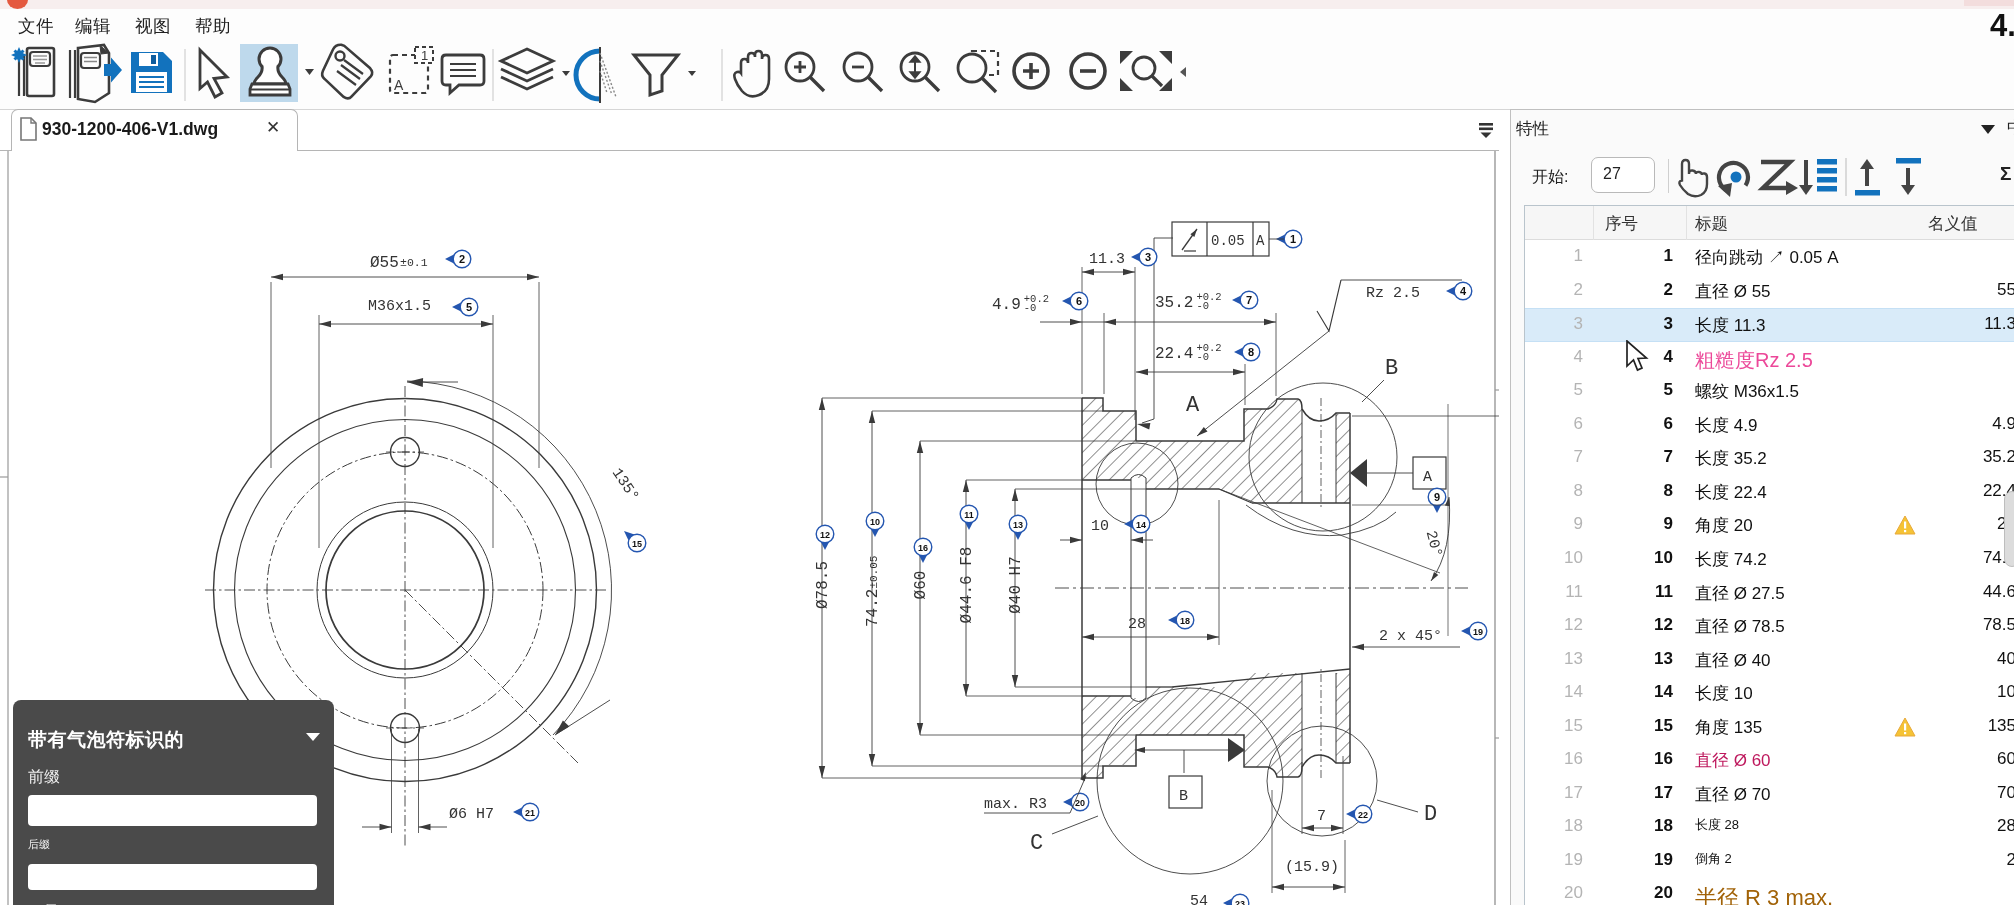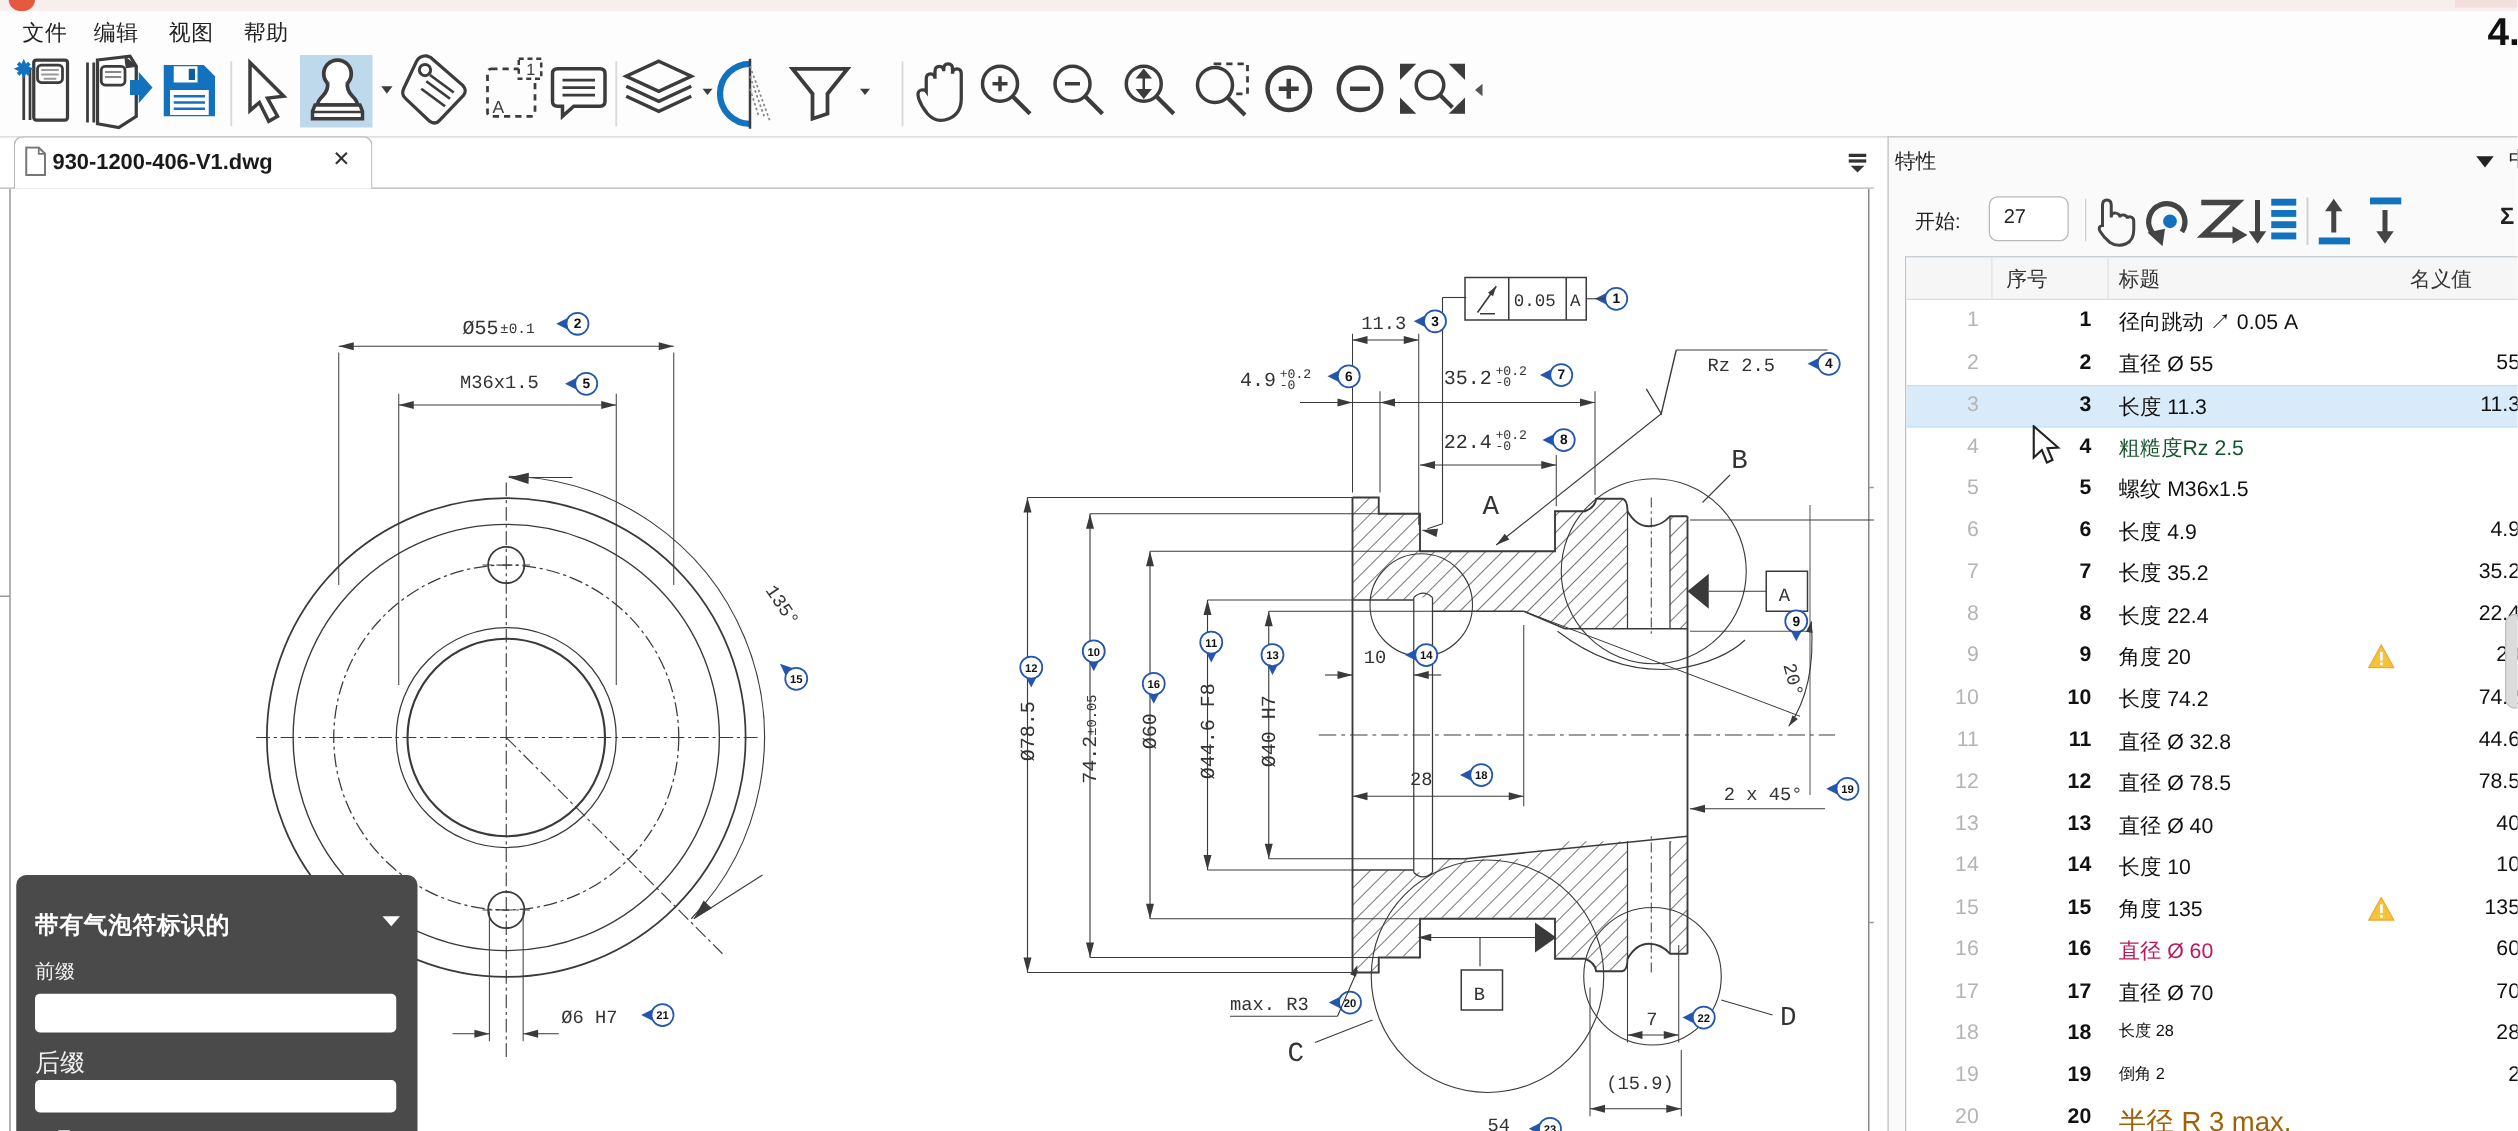"粗糙度Rz 2.5" div.abs { color: #14532d -> #ec4899; font-size: 17px -> 20px }
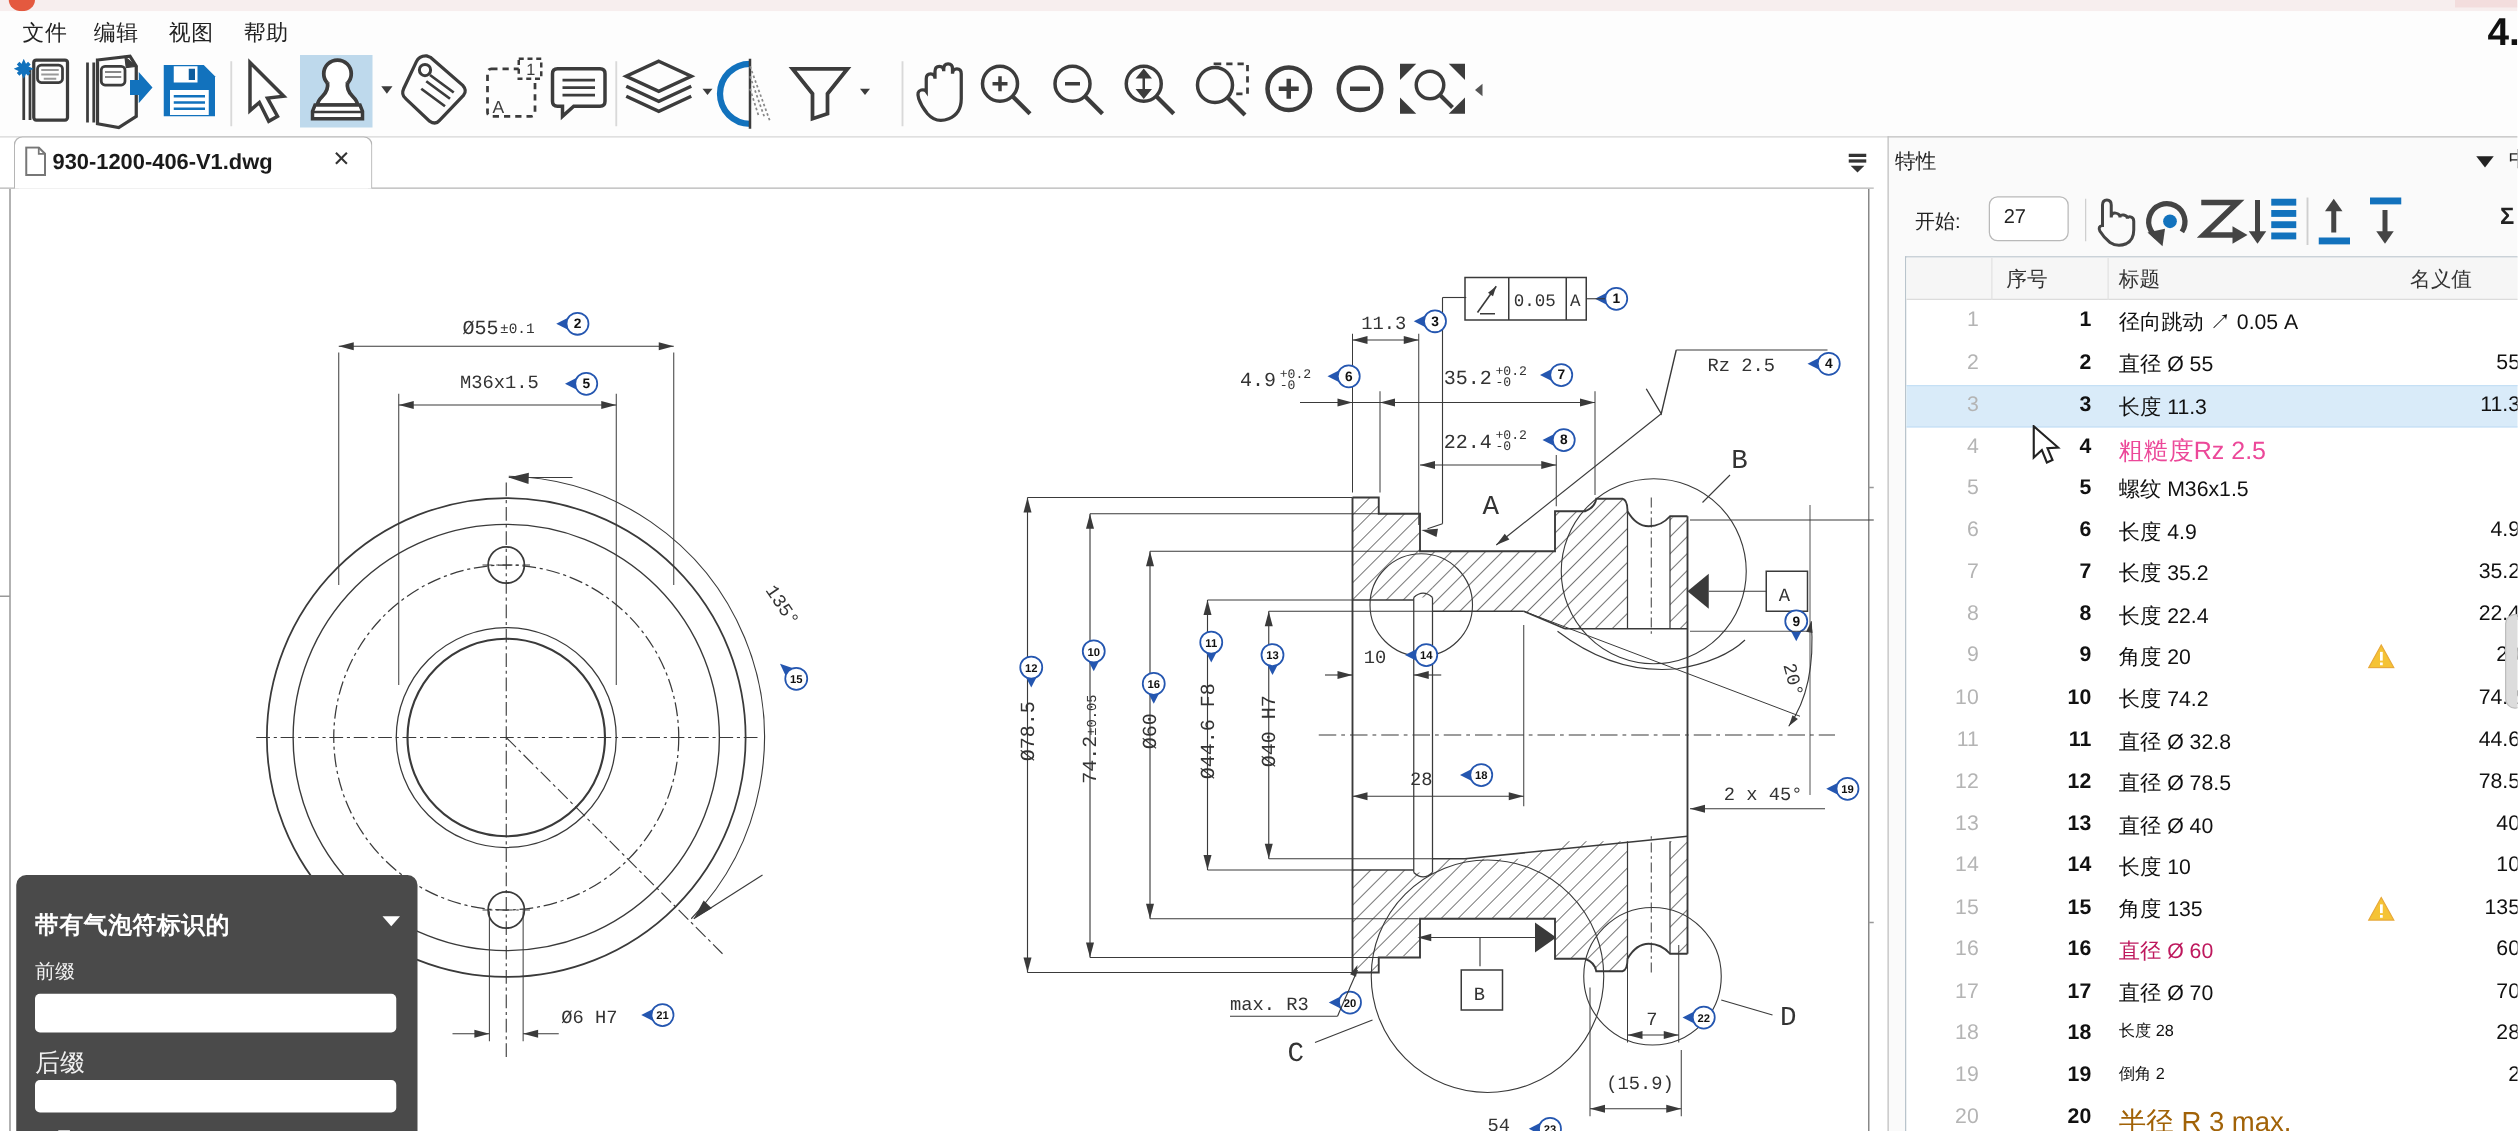"直径 Ø 32.8" div.abs { text: 32.8 -> 27.5 }
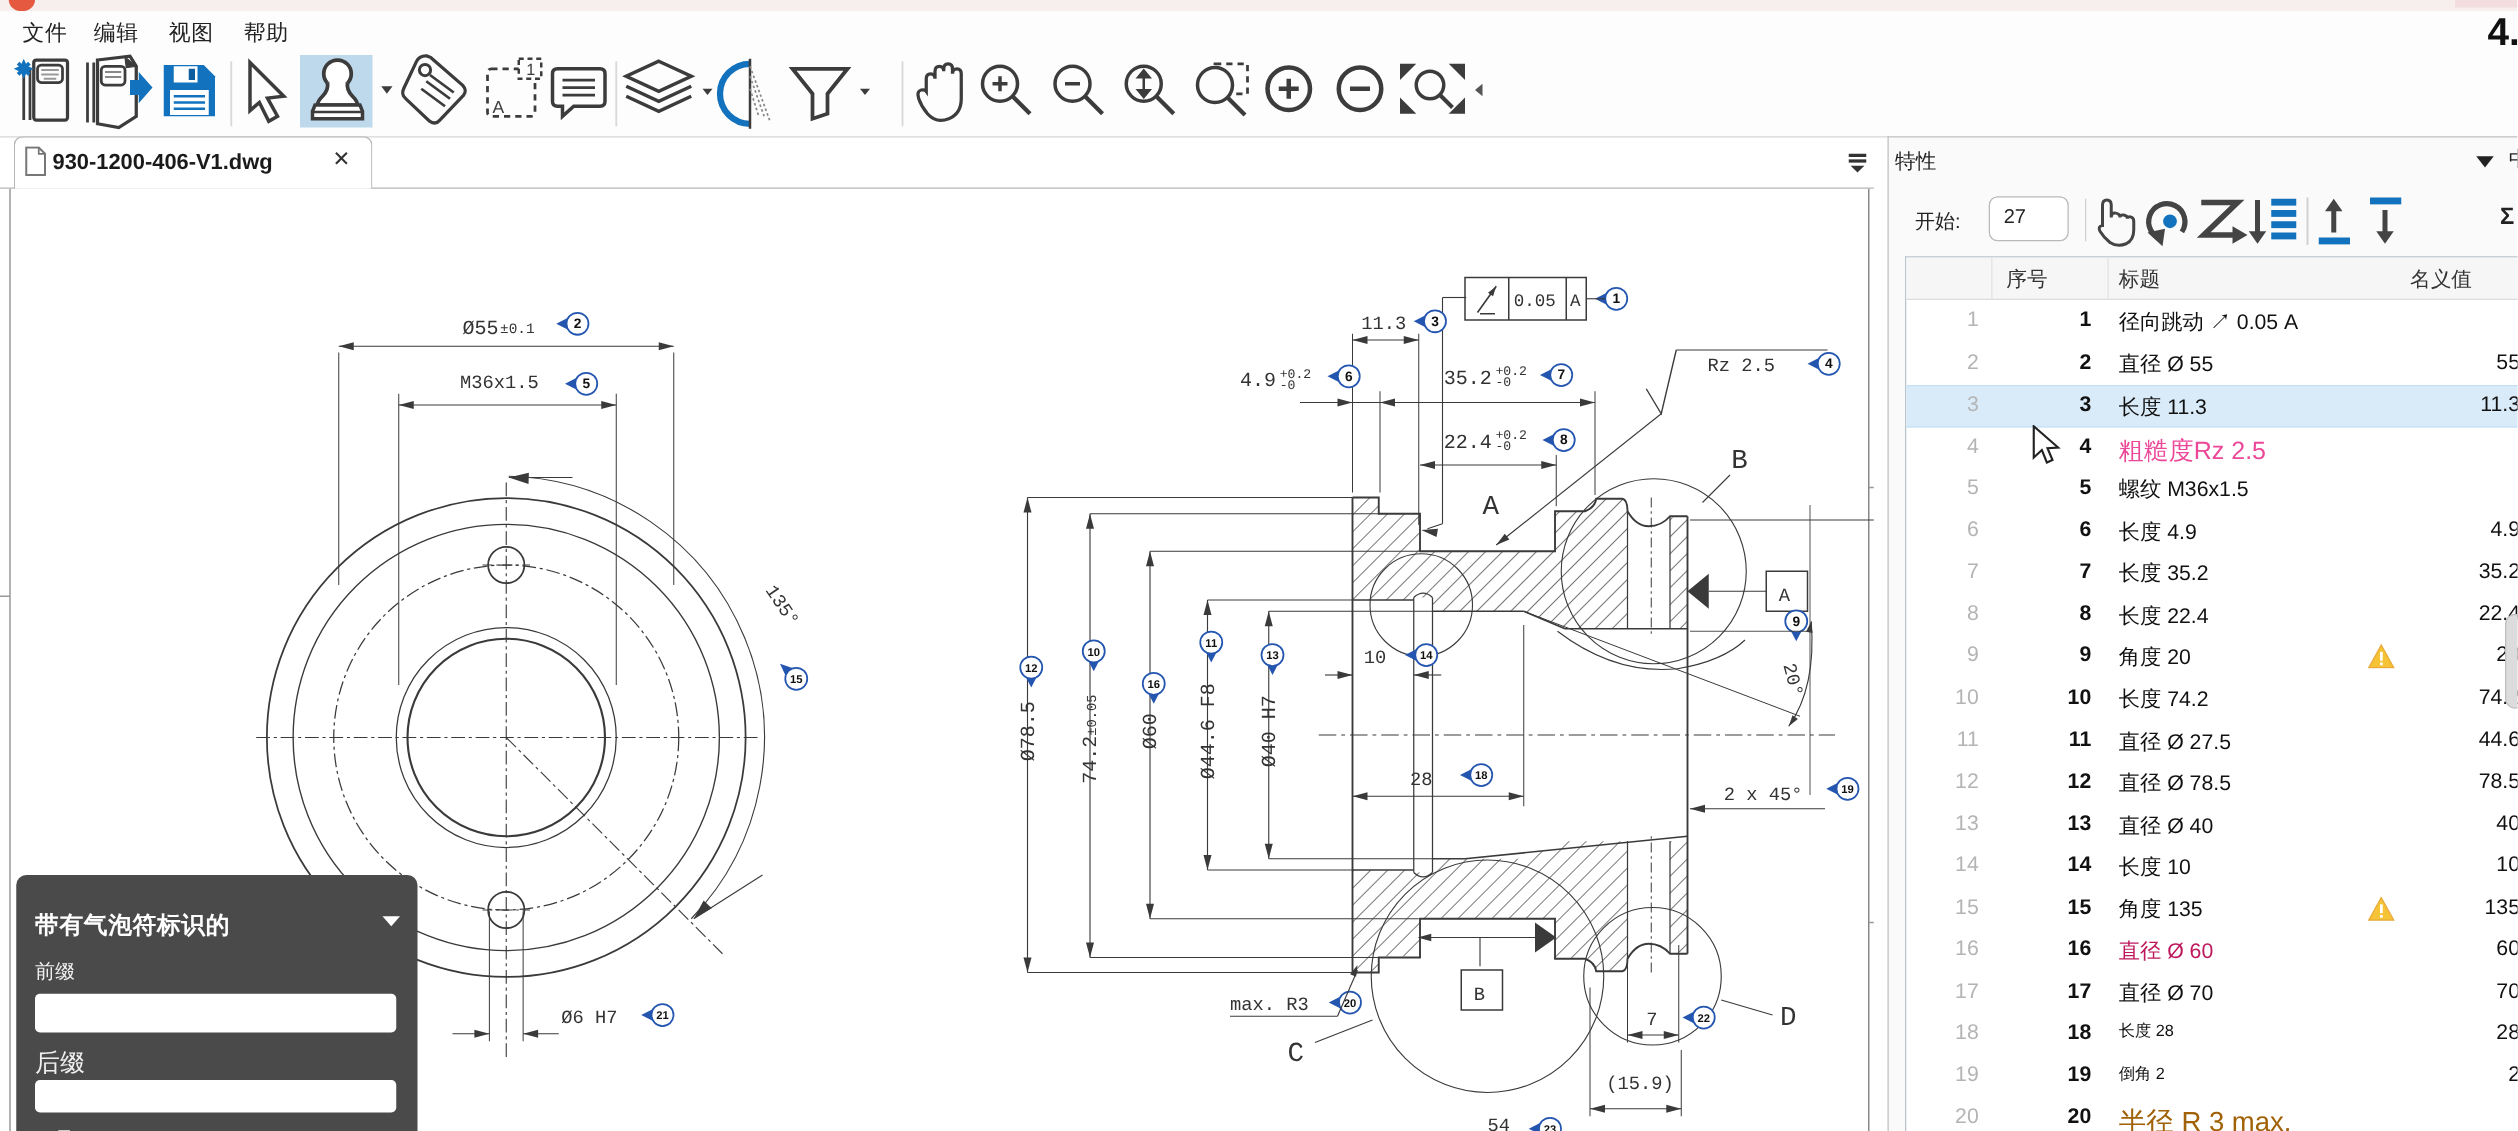"后缀" div.abs { font-size: 20px -> 11px }
